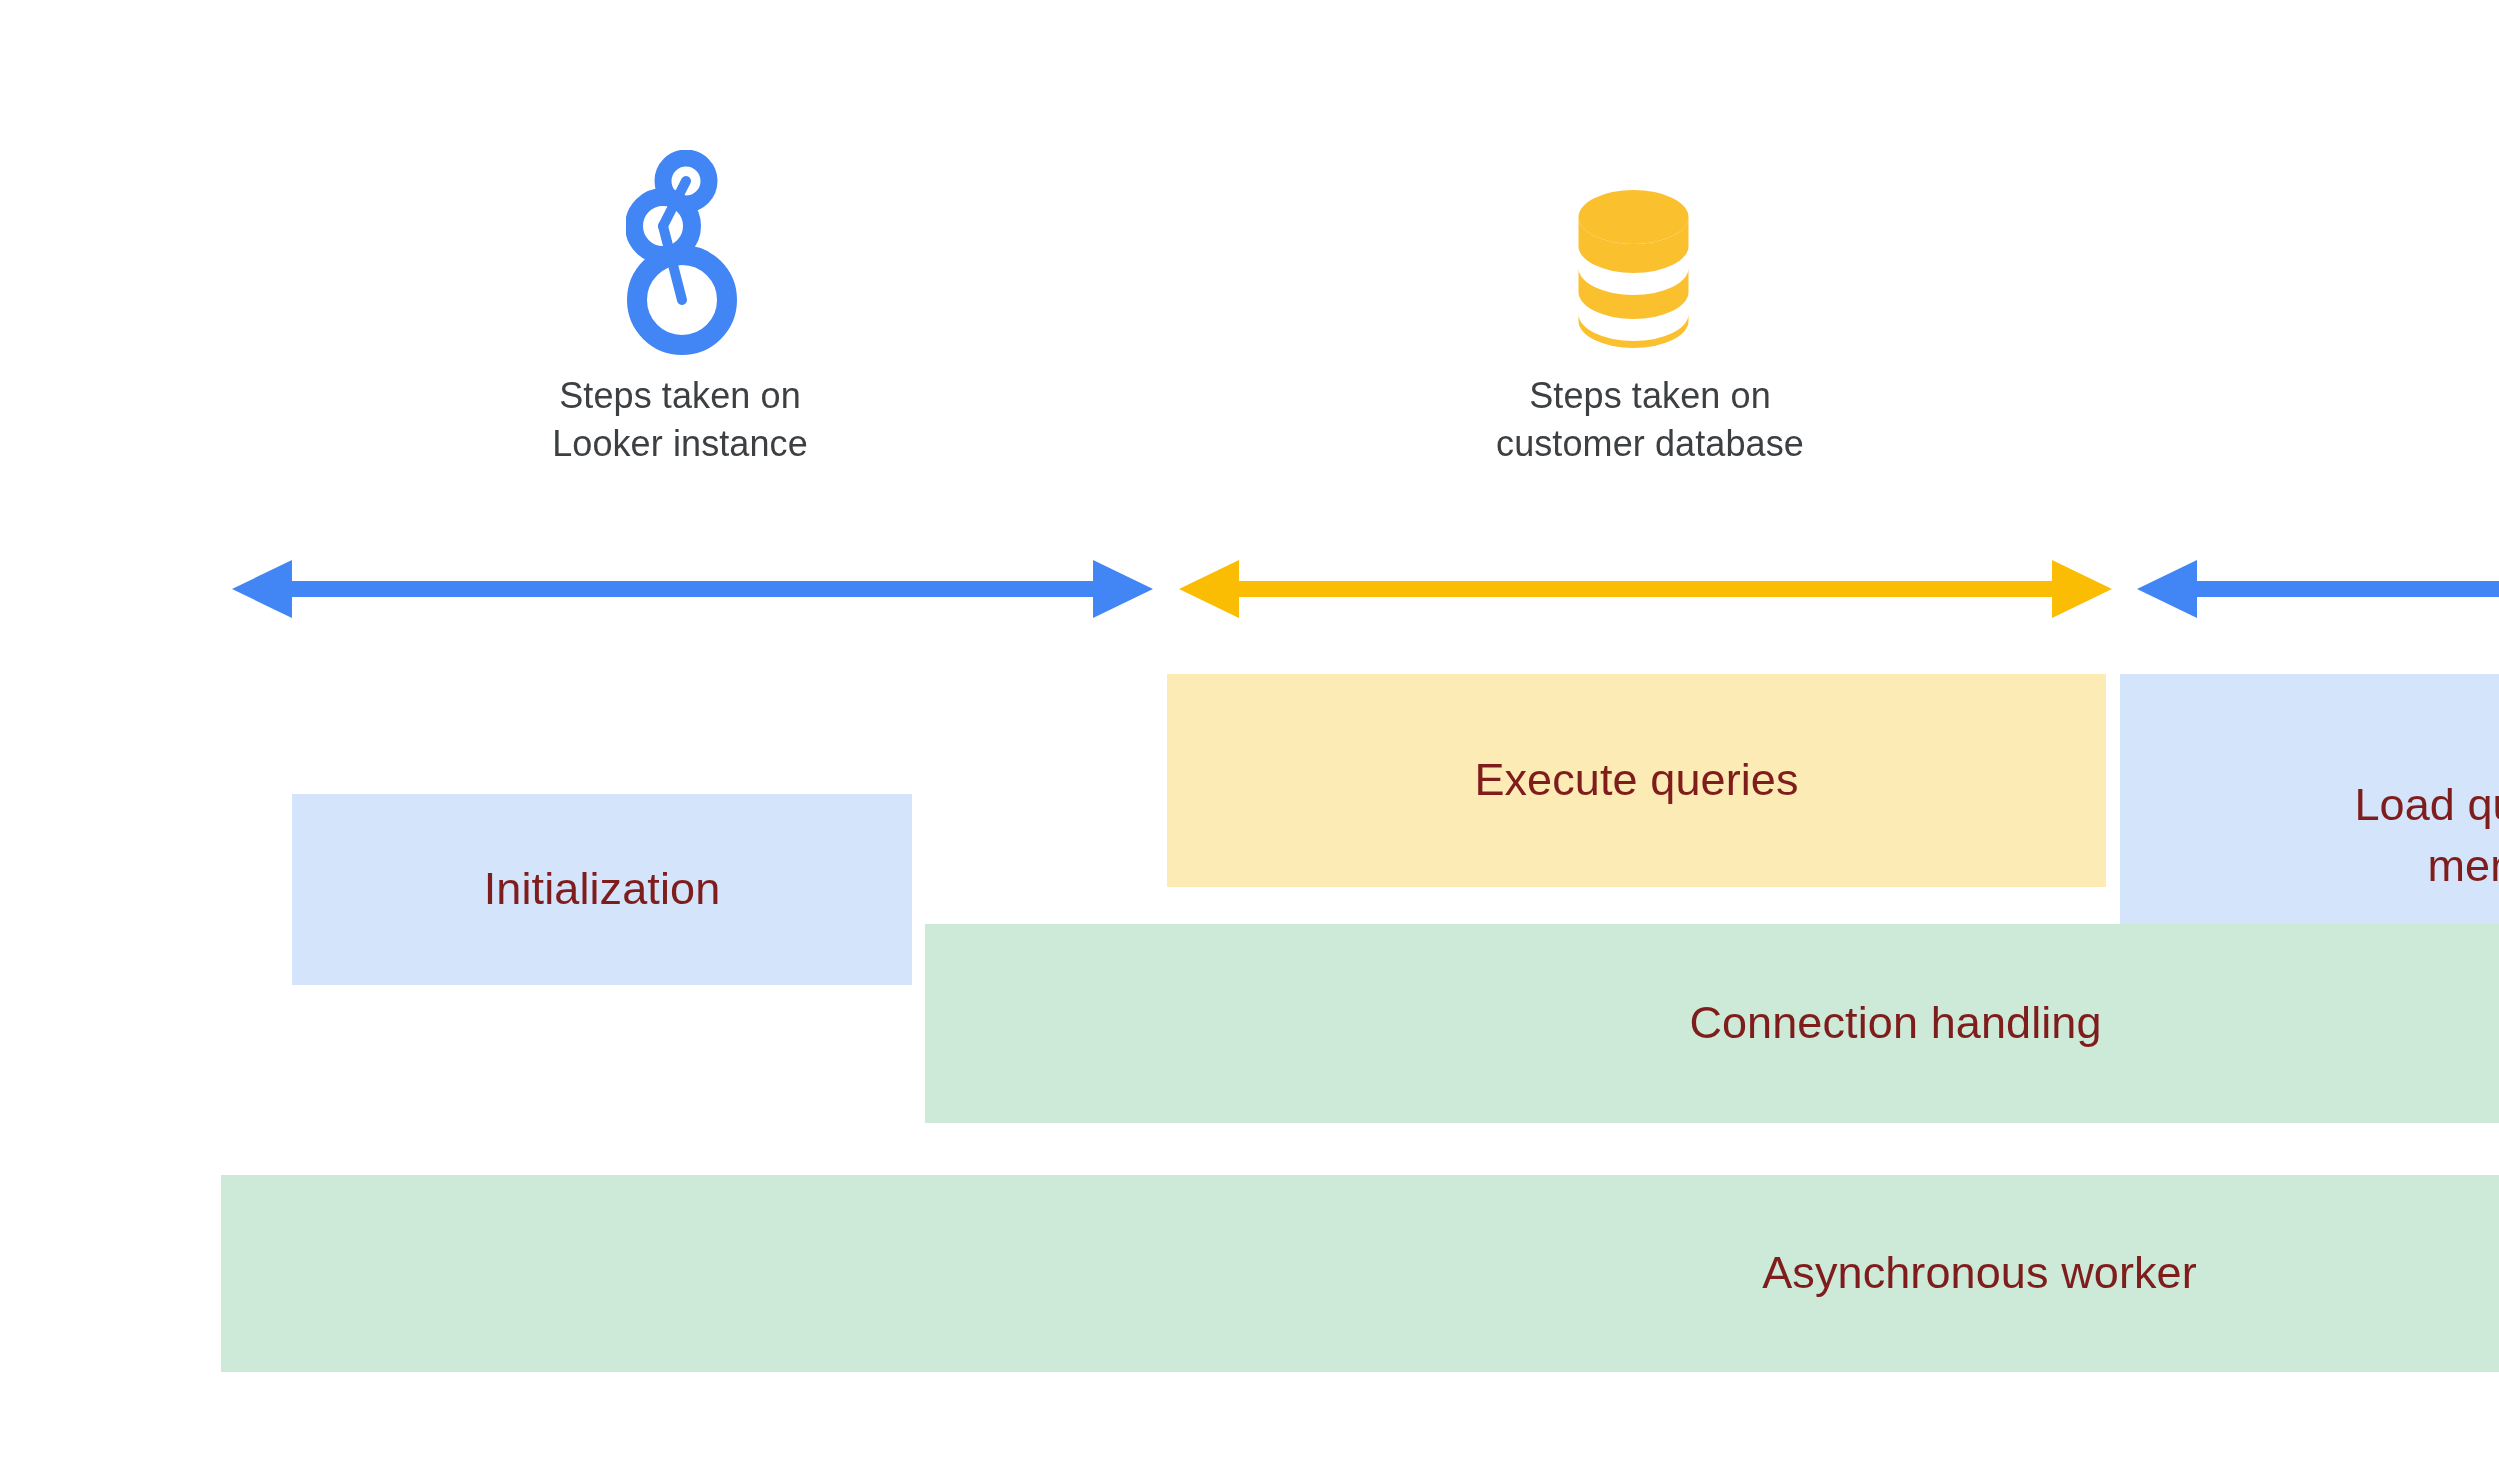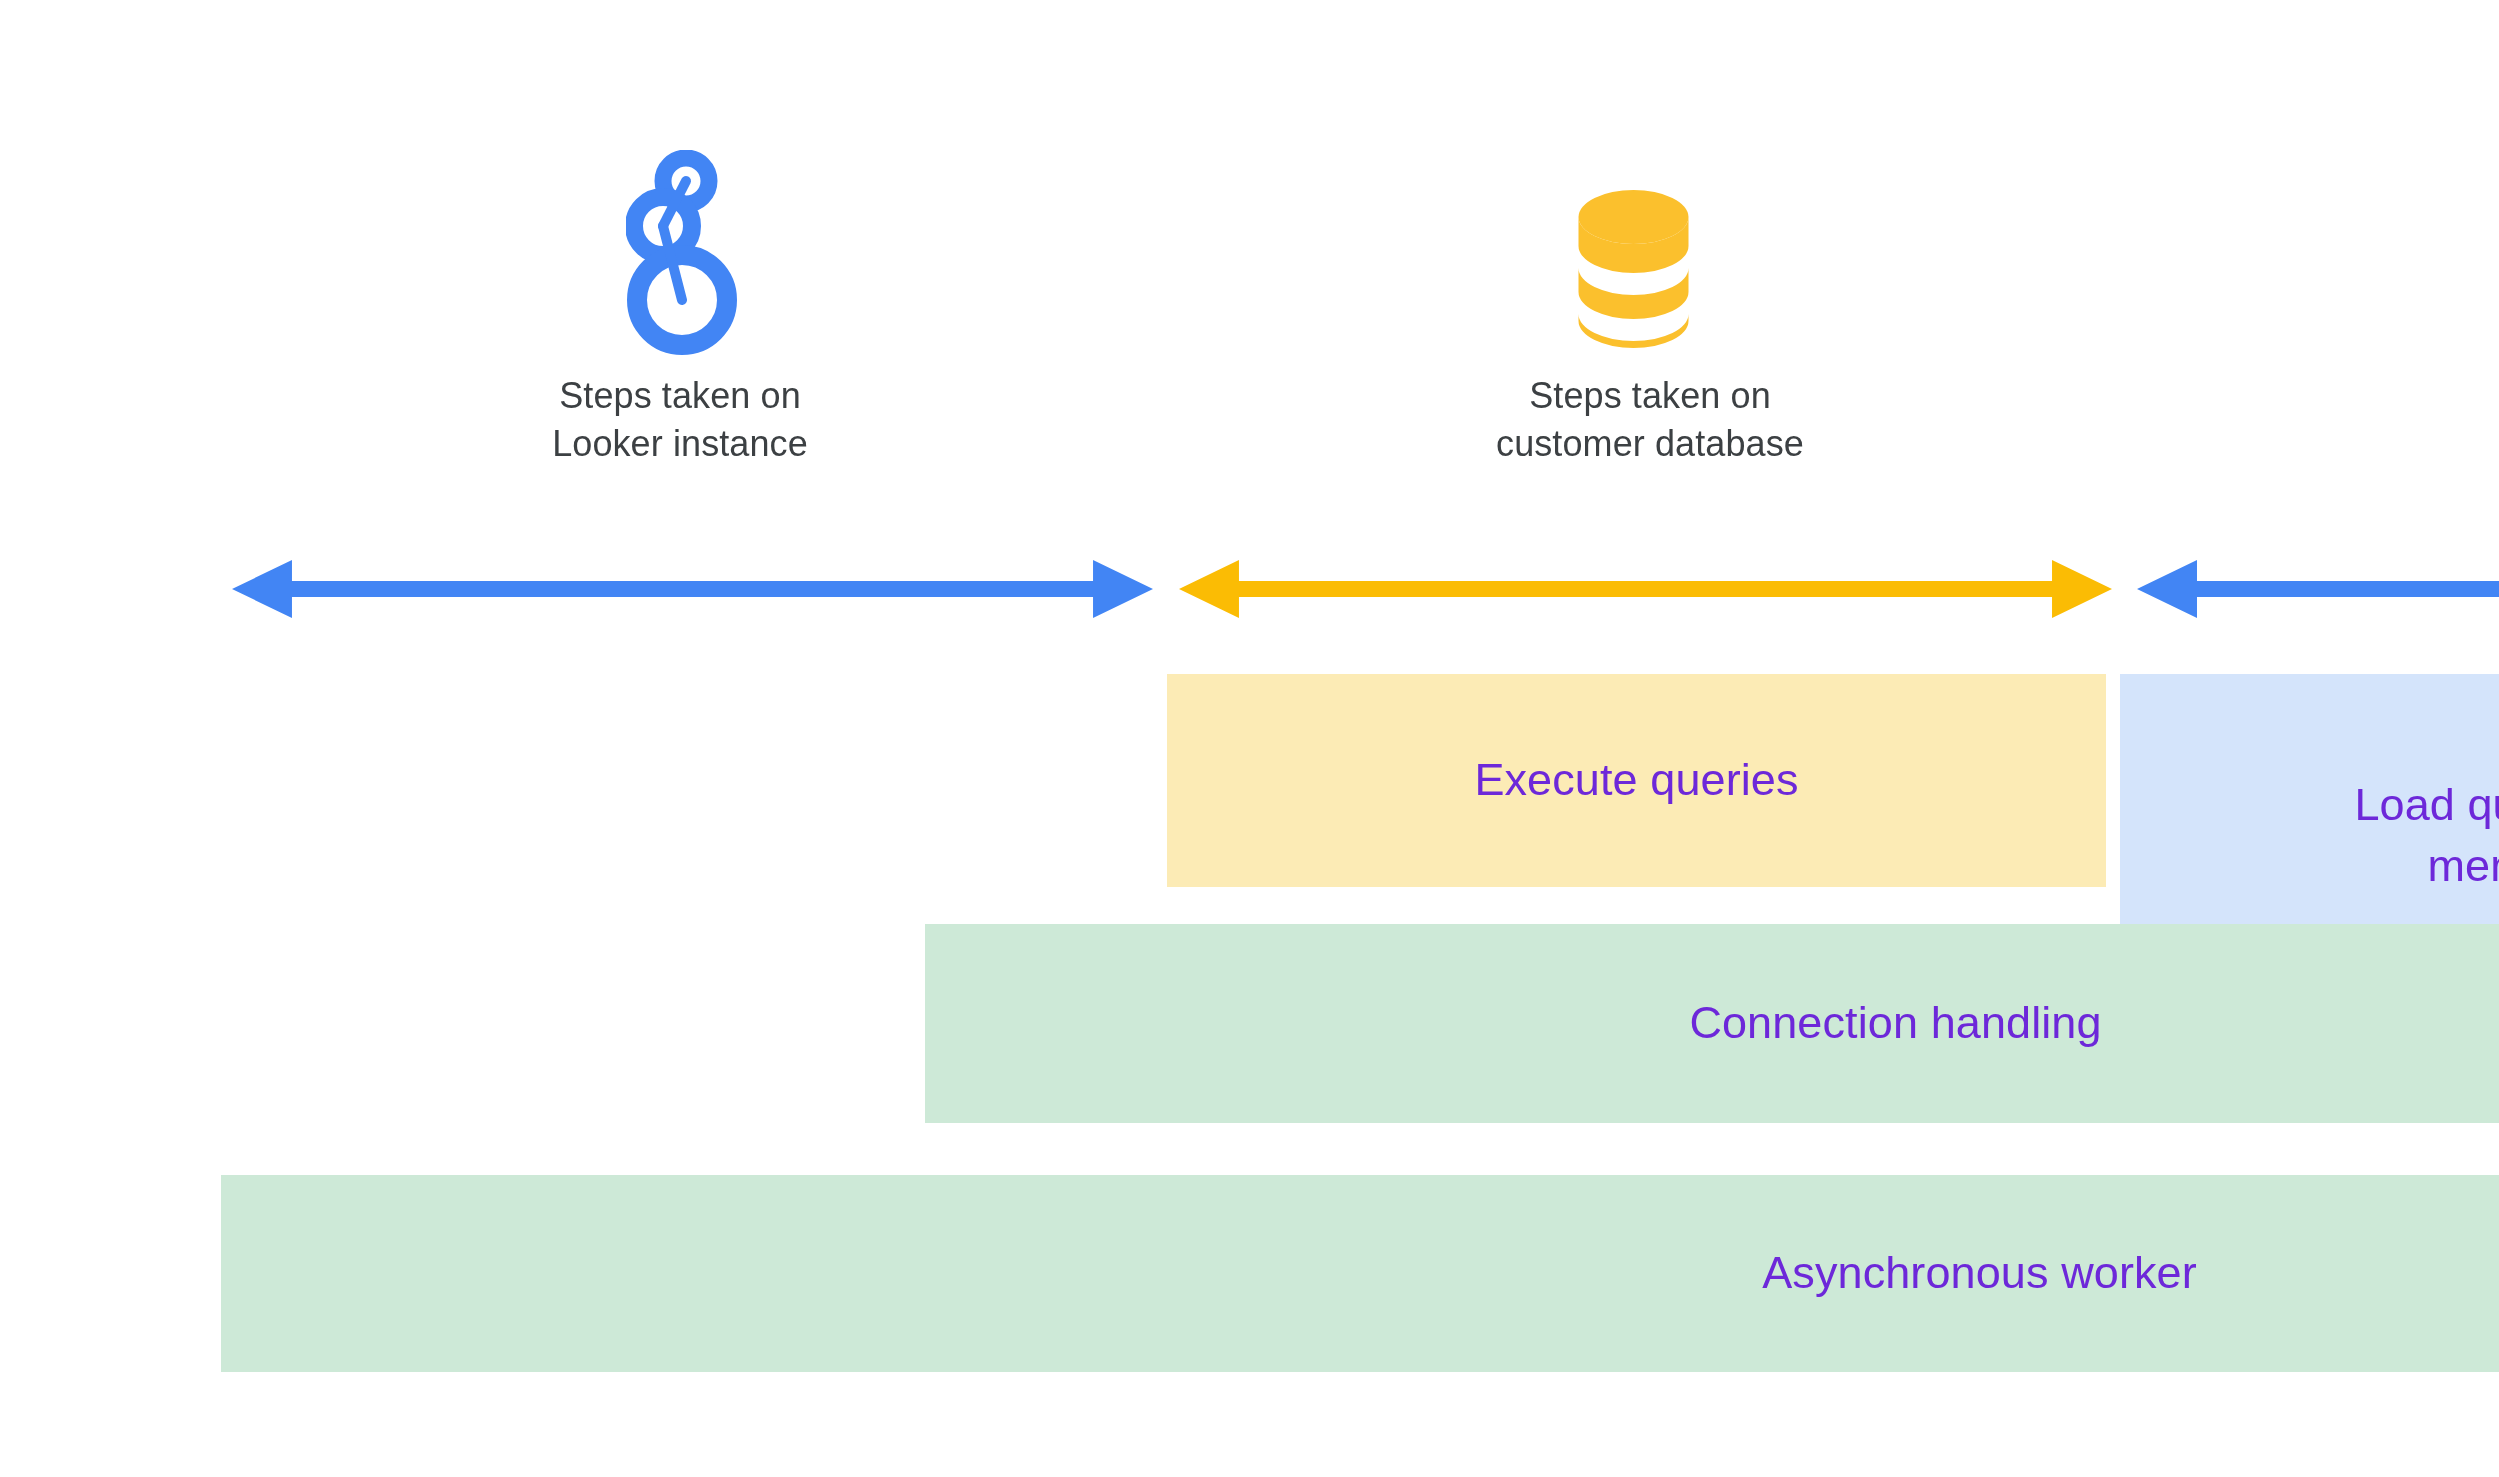"Execute queries" .box { color: #6d28d9 -> #7f1d1d }
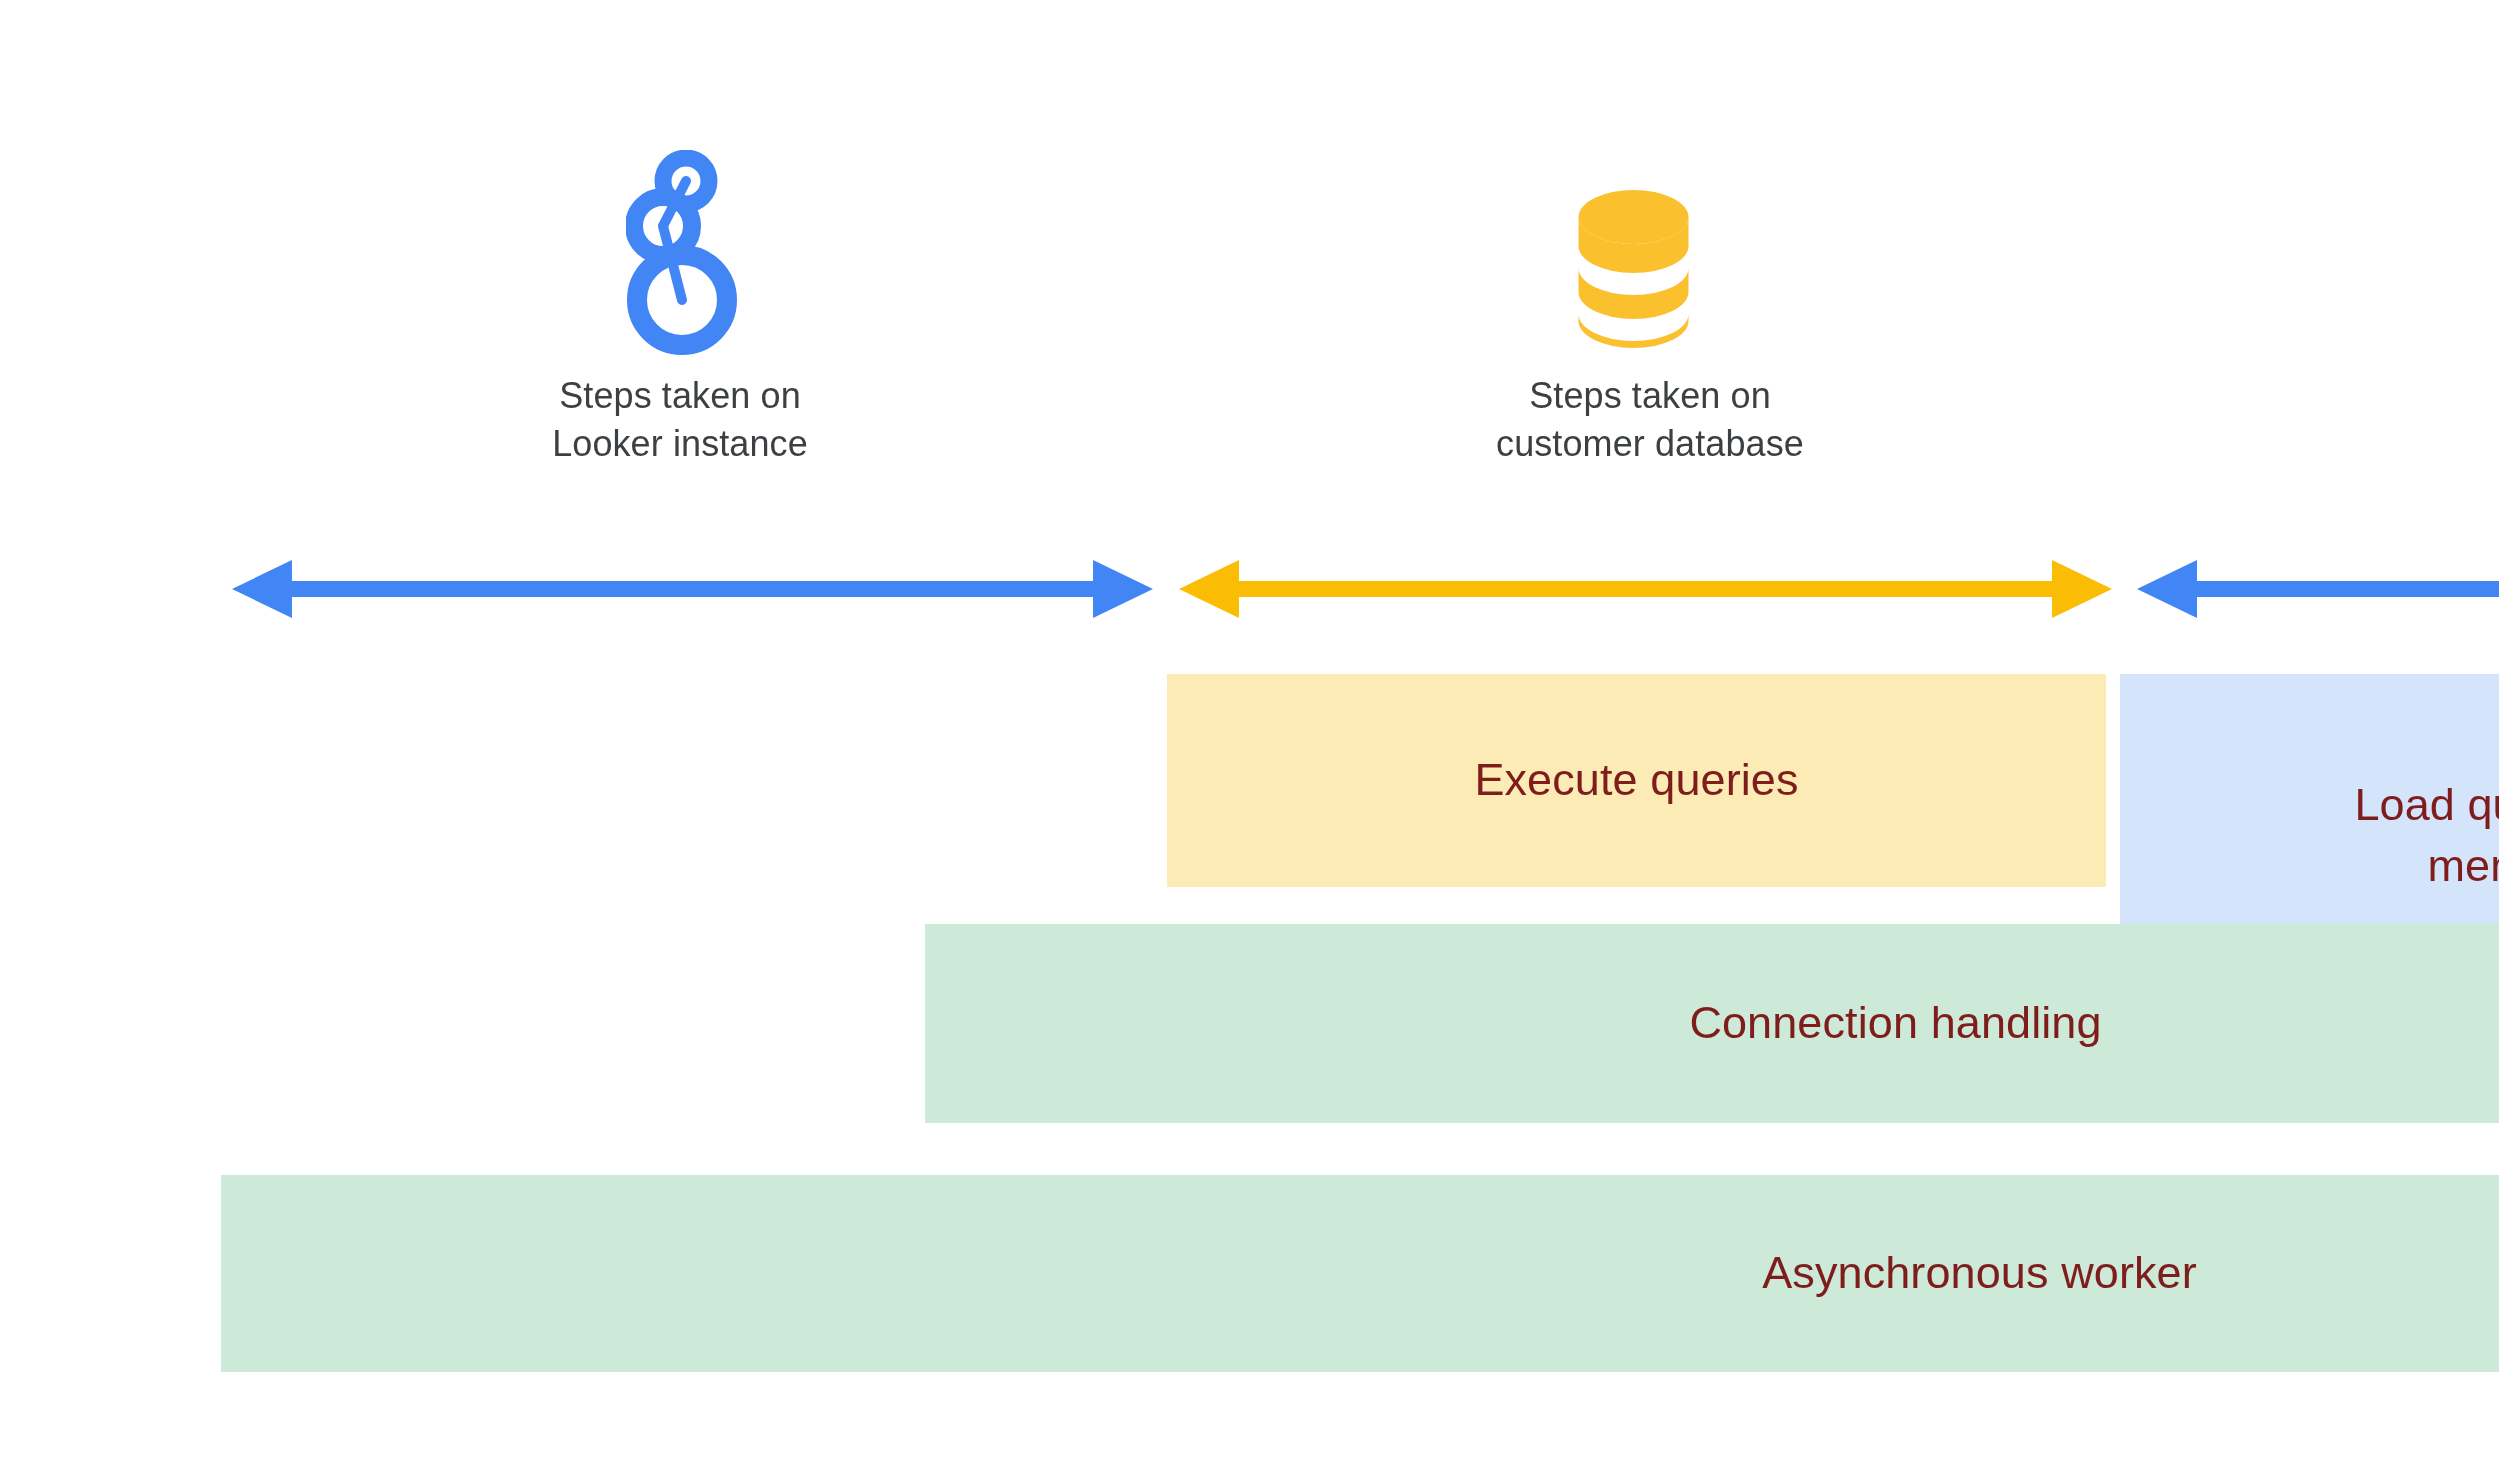"Initialization" div.box { html: none -> <div>Initialization</div> }
